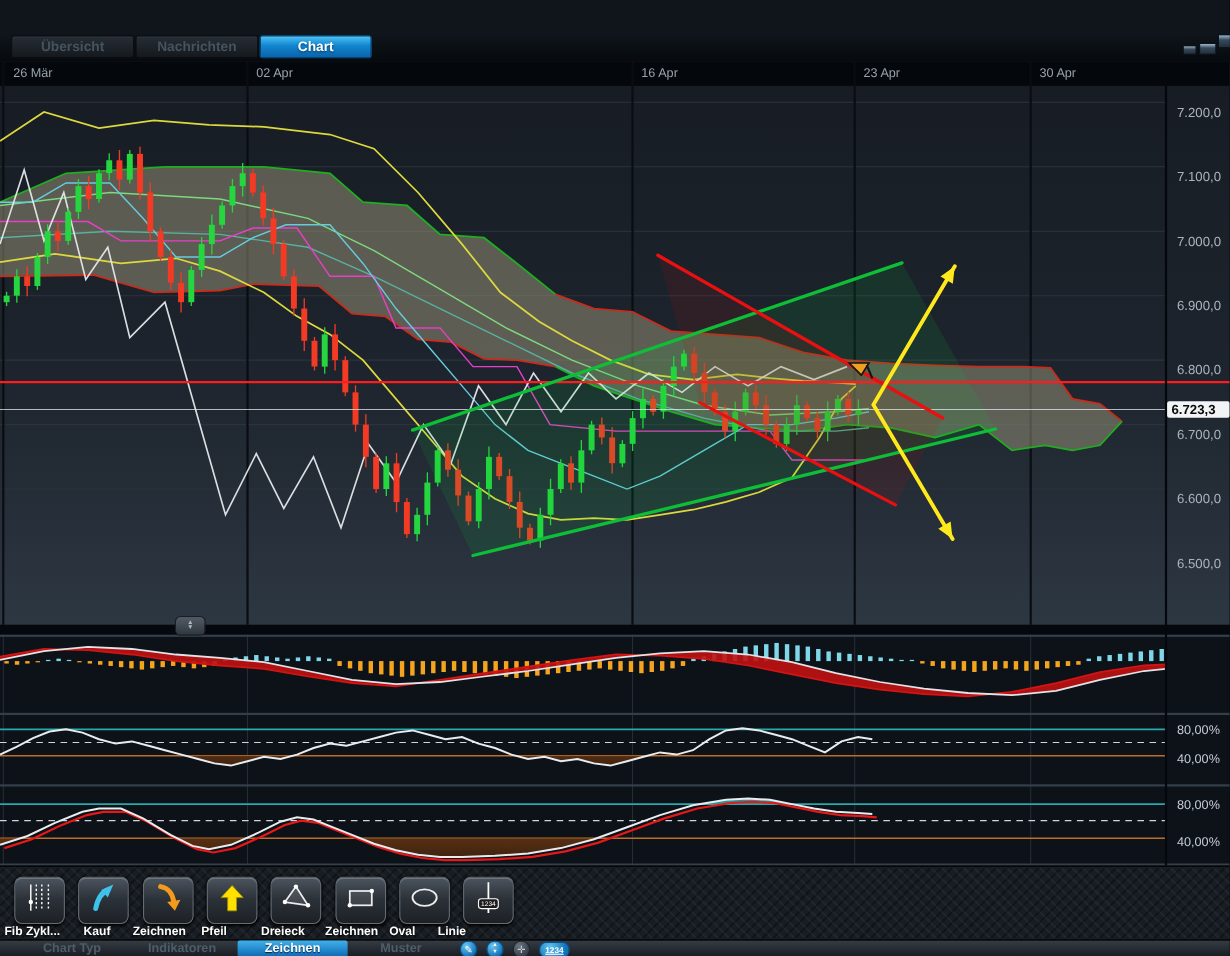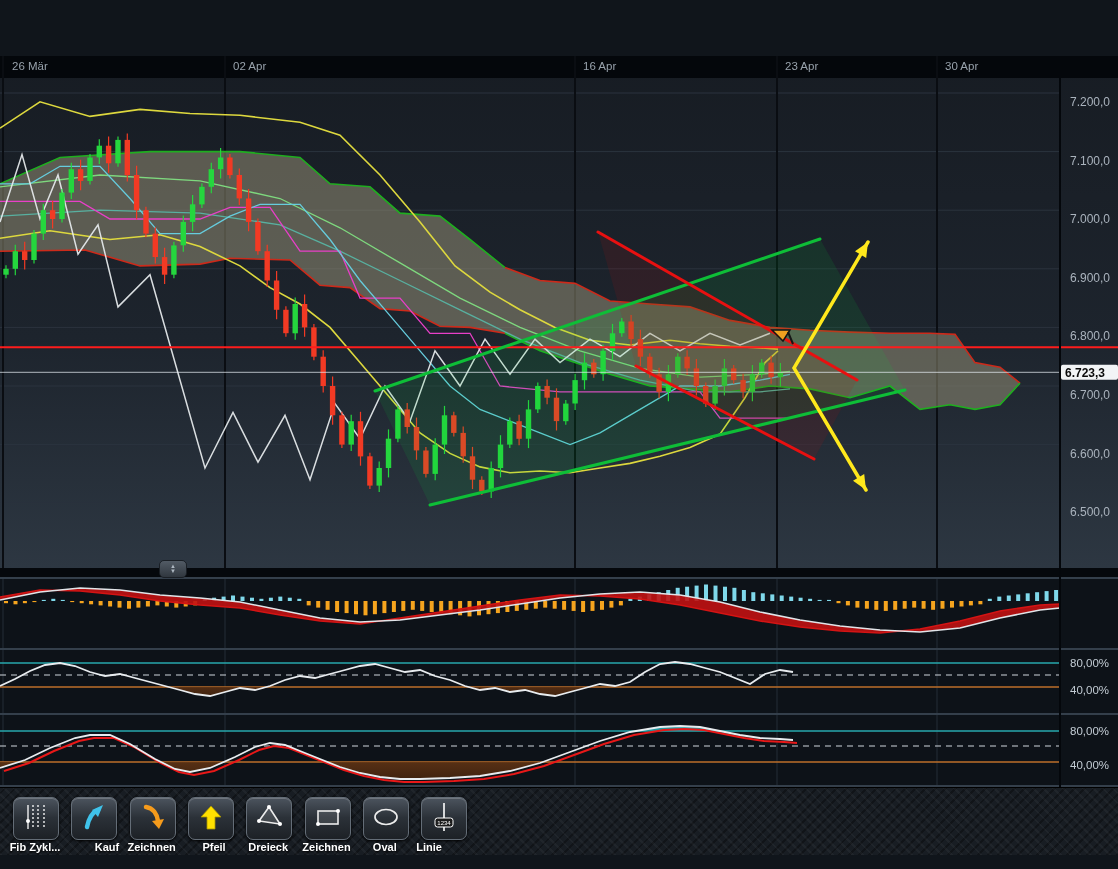"Übersicht" div.tab-row { html: none -> <div> <div>Übersicht</div> <div>Nachrichten</div> <div>Chart</div> <div></div> <div></div> <div></div> </div> }
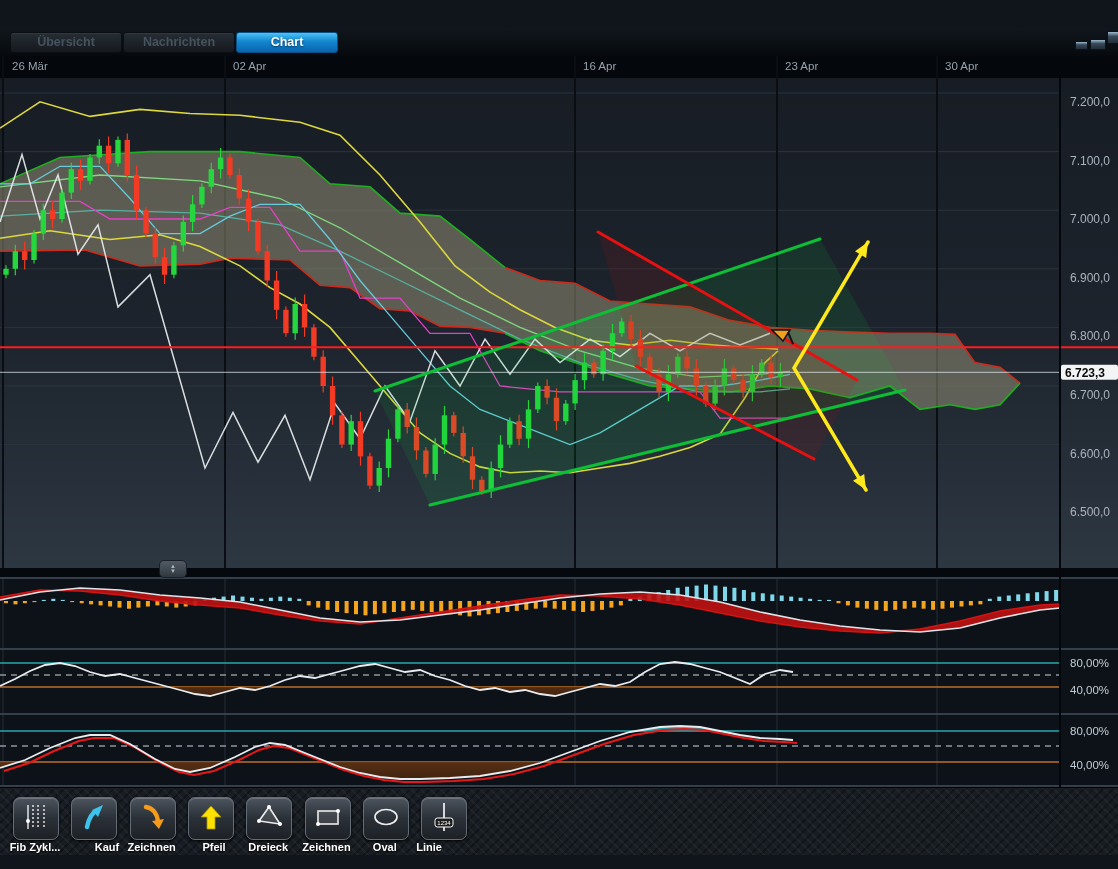"Fib Zykl..." .tool-label { text-align: center -> none }
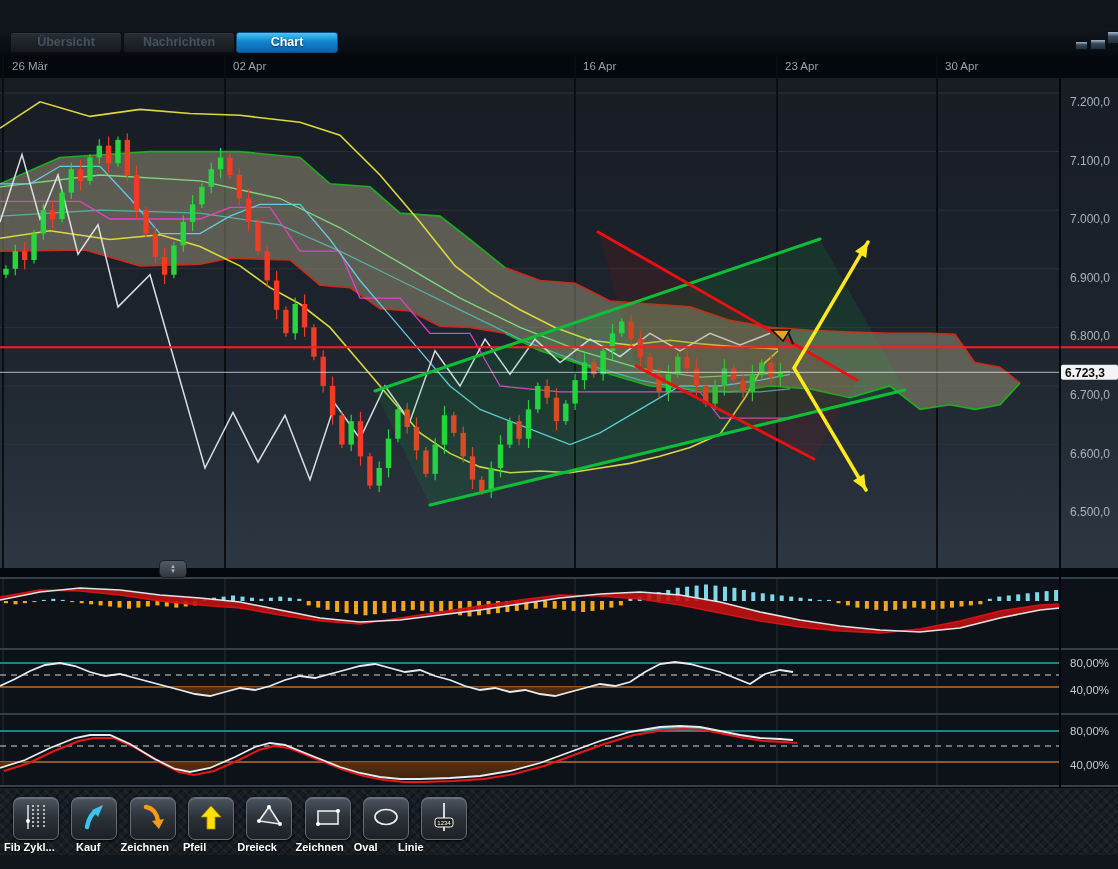"Chart Typ" div.bottom-bar { html: none -> <div> <div>Chart Typ</div> <div>Indikatoren</div> <div>Zeichnen</div> <div>Muster</div> <div>✎</div> <div>▲<br>▼</div> <div>✛</div> <div>1234</div> </div> }
